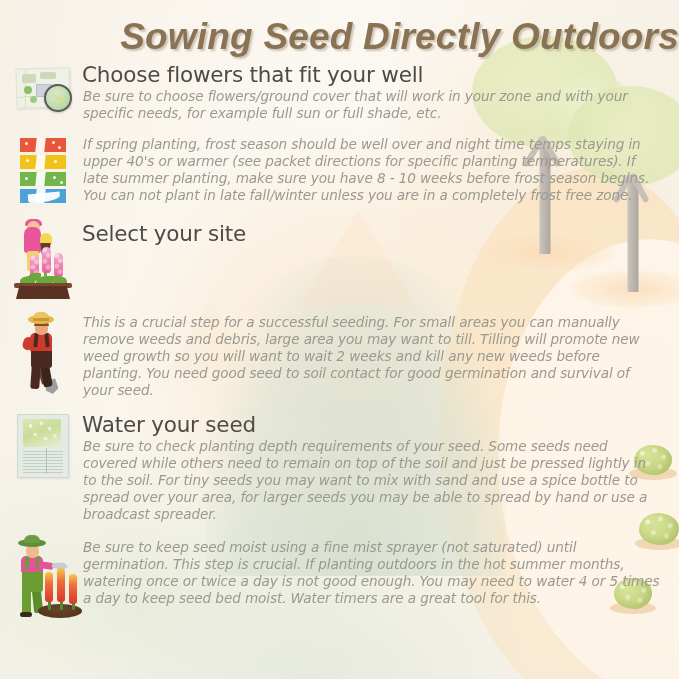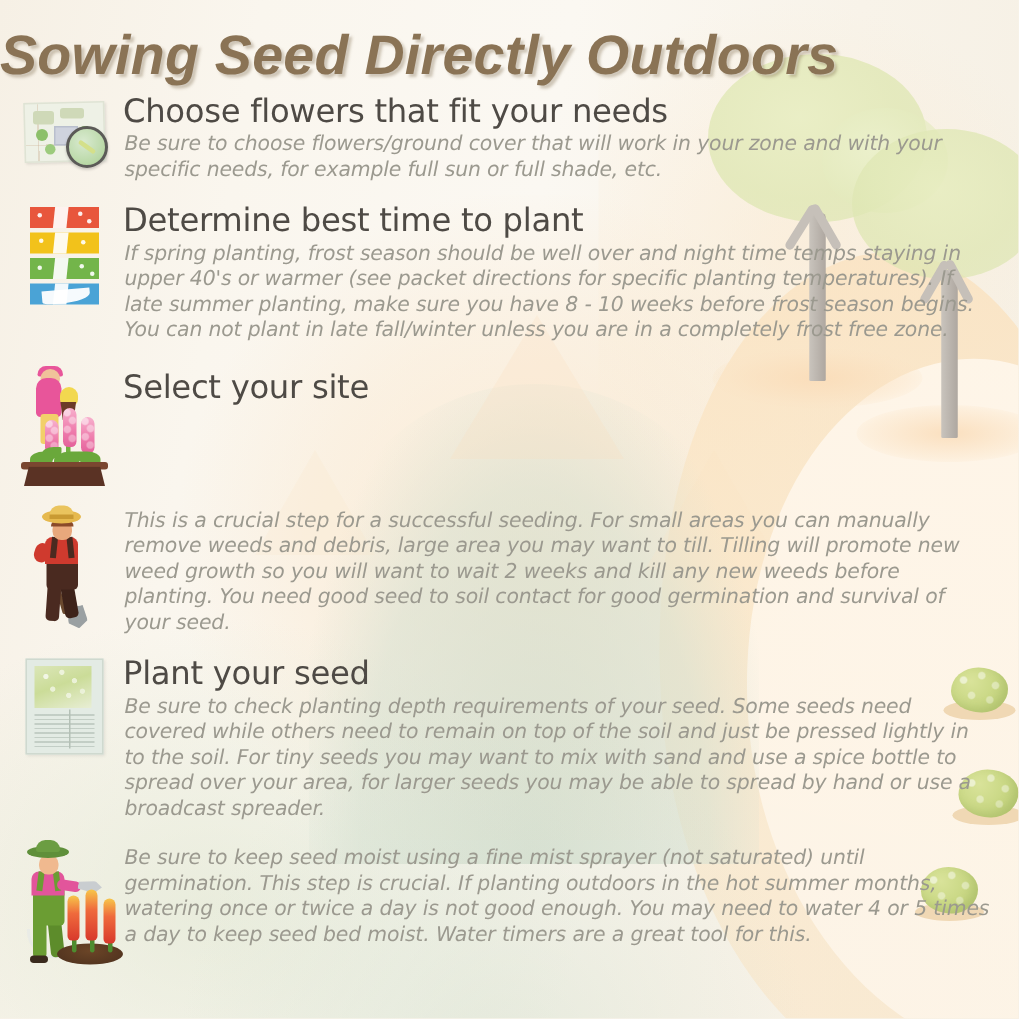"Sowing Seed Directly Outdoors" .title { text-align: left -> right }
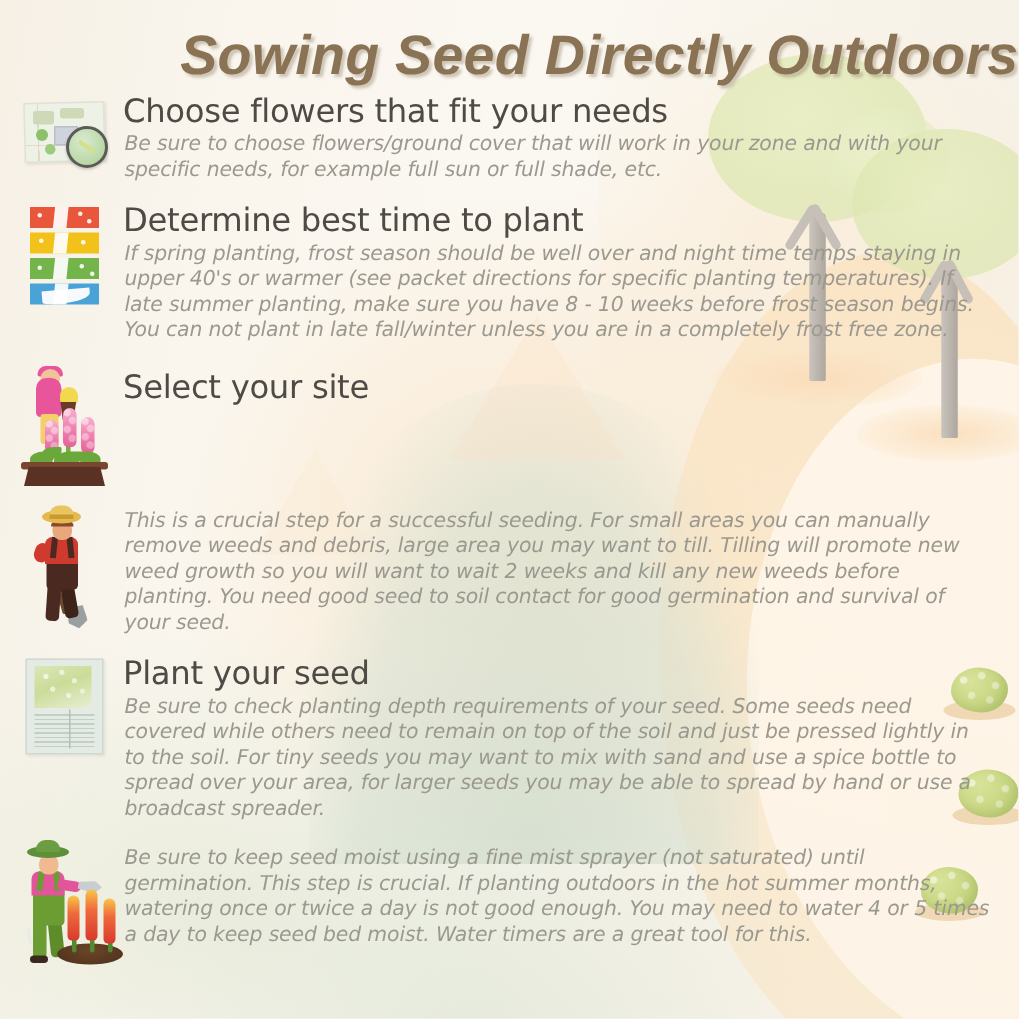"Choose flowers that fit your" h2.step-title { text: needs -> well }
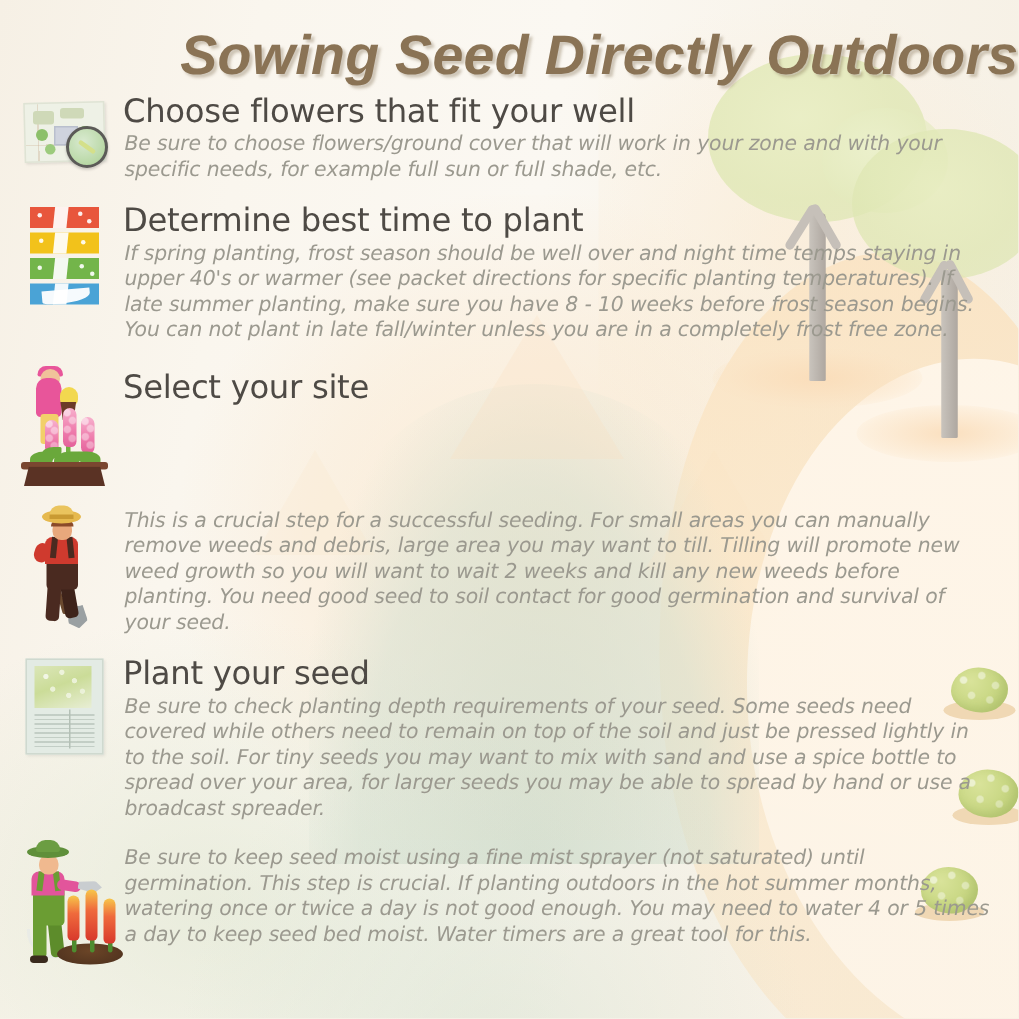"Determine best time to plant" h2.step-title { html: <h2>Determine best time to plant</h2> -> none }
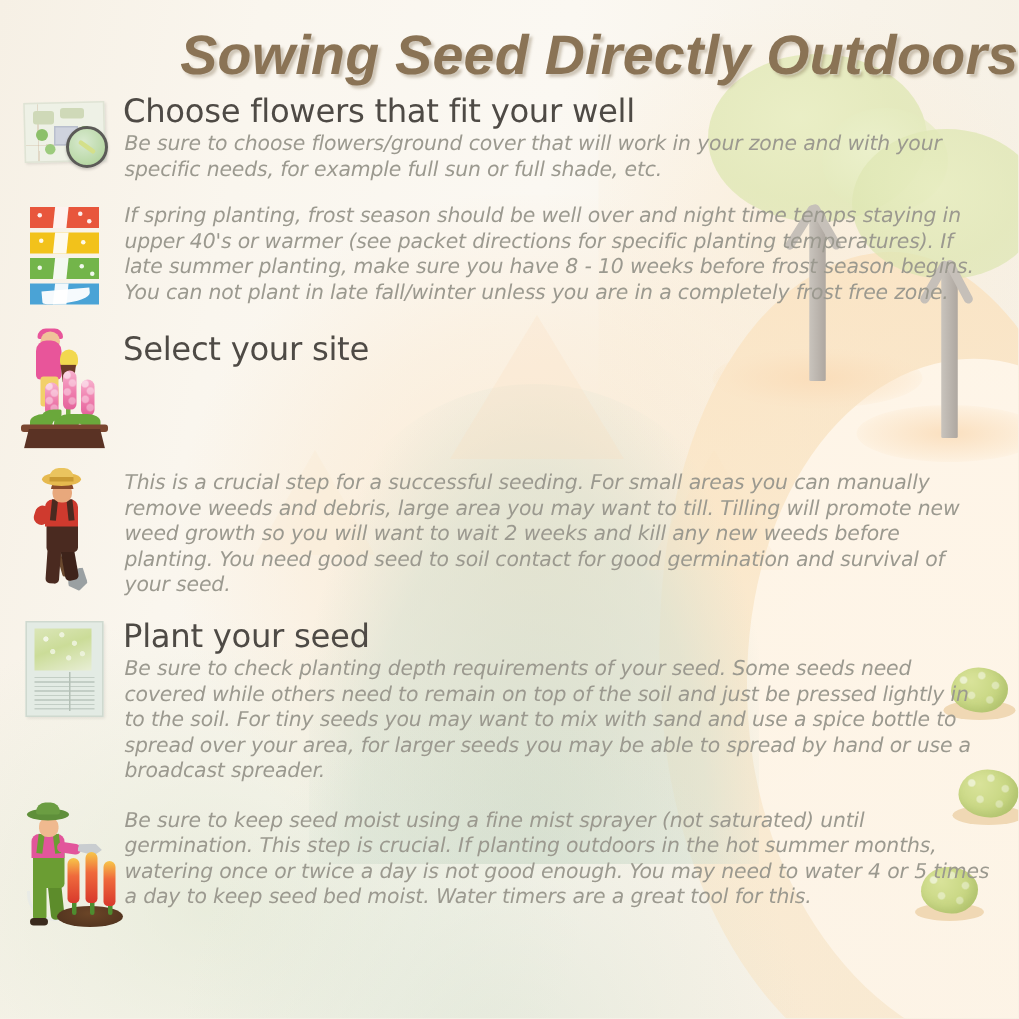"Plant your seed" h2.step-title { text: Plant -> Water }
